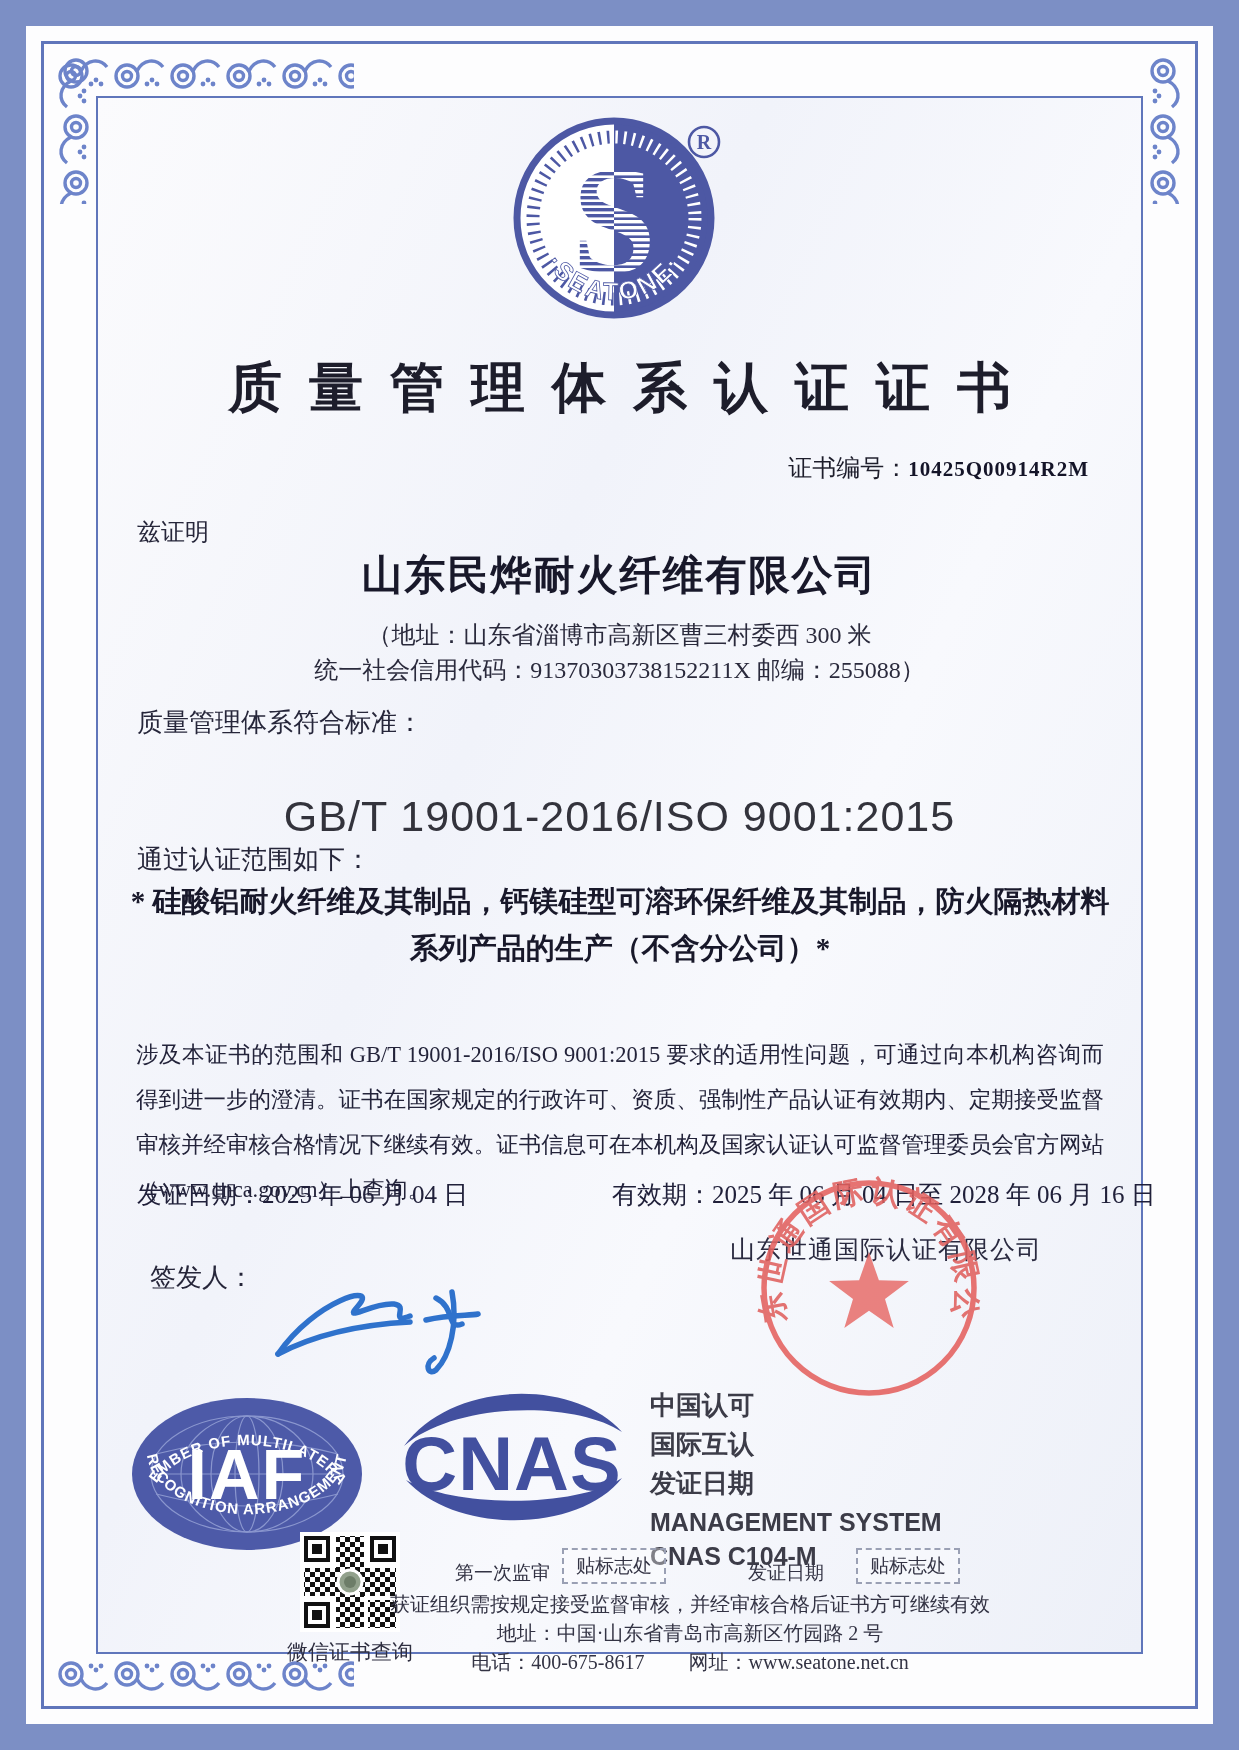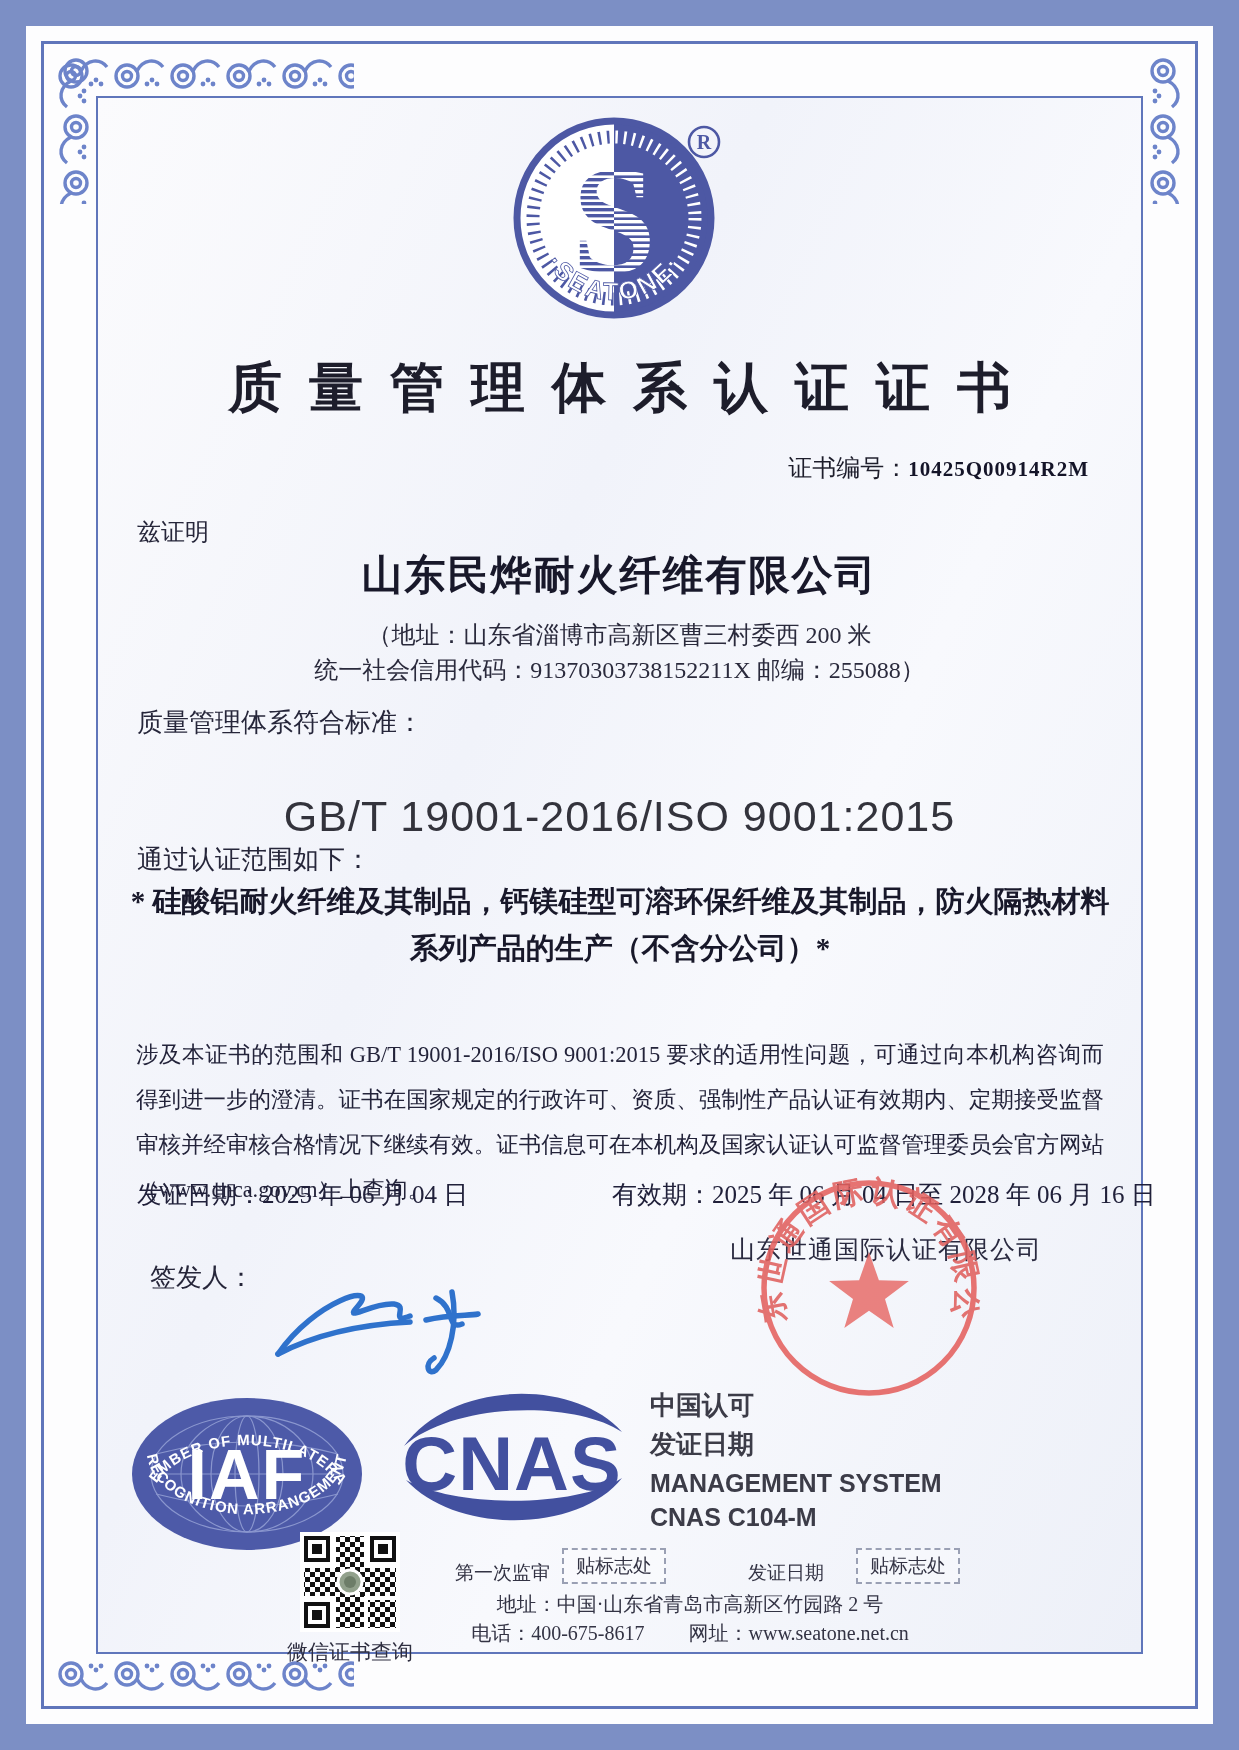"（地址：山东省淄博市高新区曹三村委西 200 米" div.abs { text: 200 -> 300 }
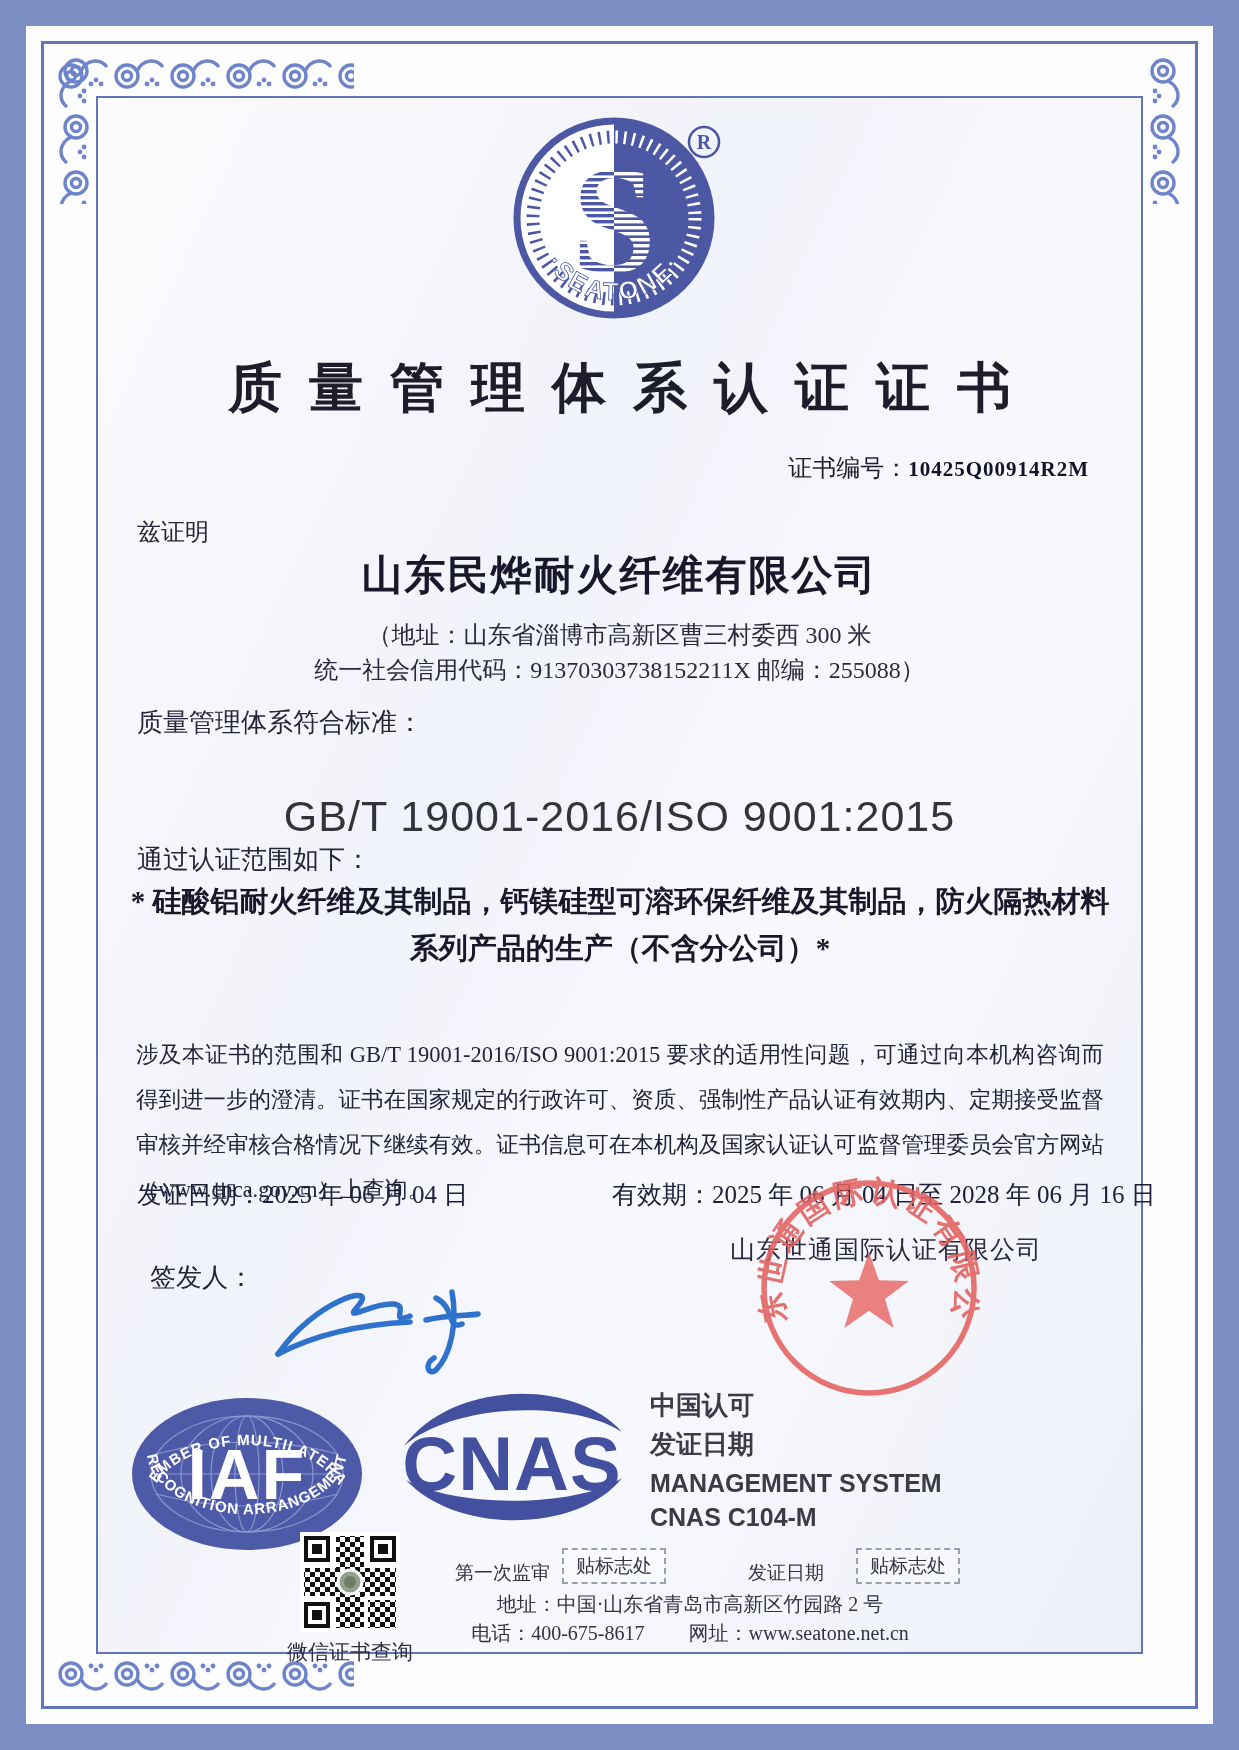"国际互认" div.cnas-cn { html: none -> <div>国际互认</div> }
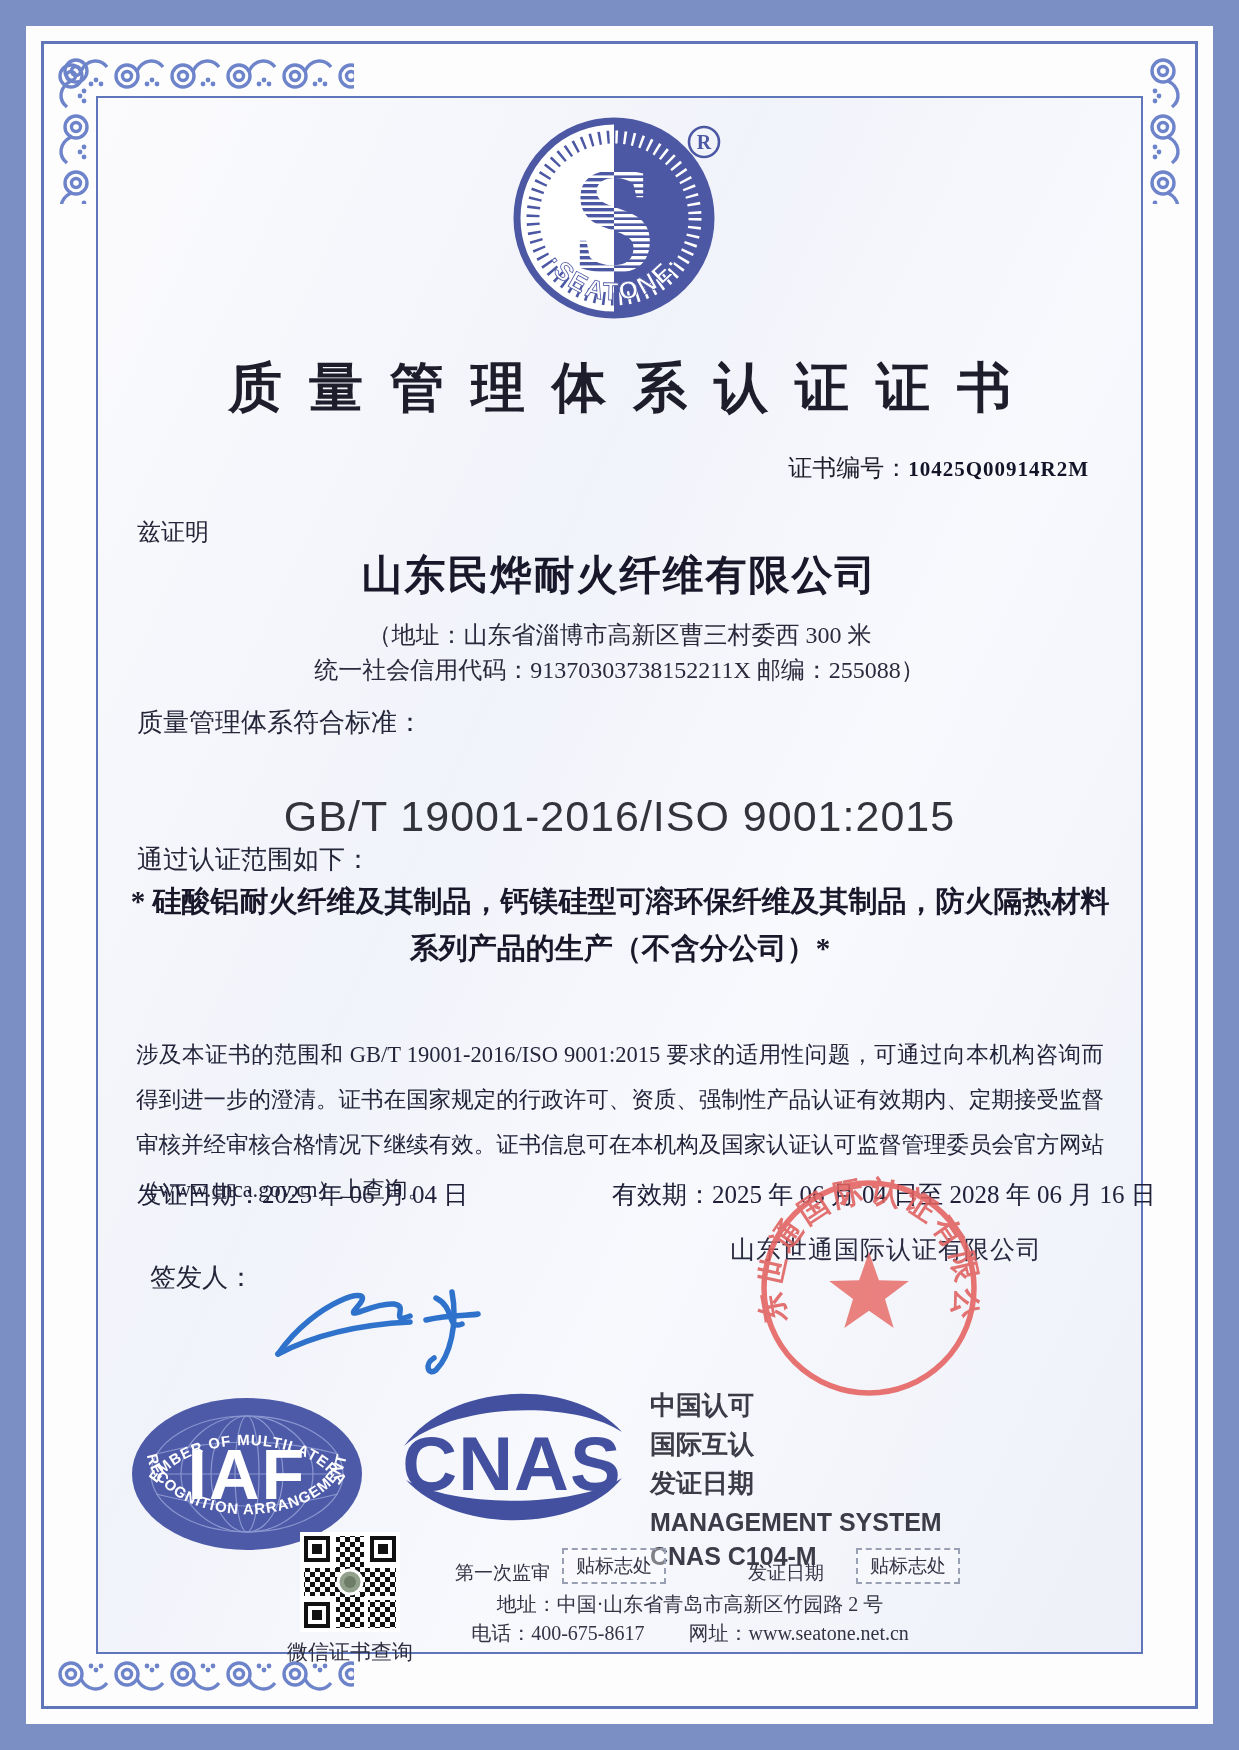"获证组织需按规定接受监督审核，并经审核合格后证书方可继续有效" div.footer-small { html: none -> <div>获证组织需按规定接受监督审核，并经审核合格后证书方可继续有效</div> }
